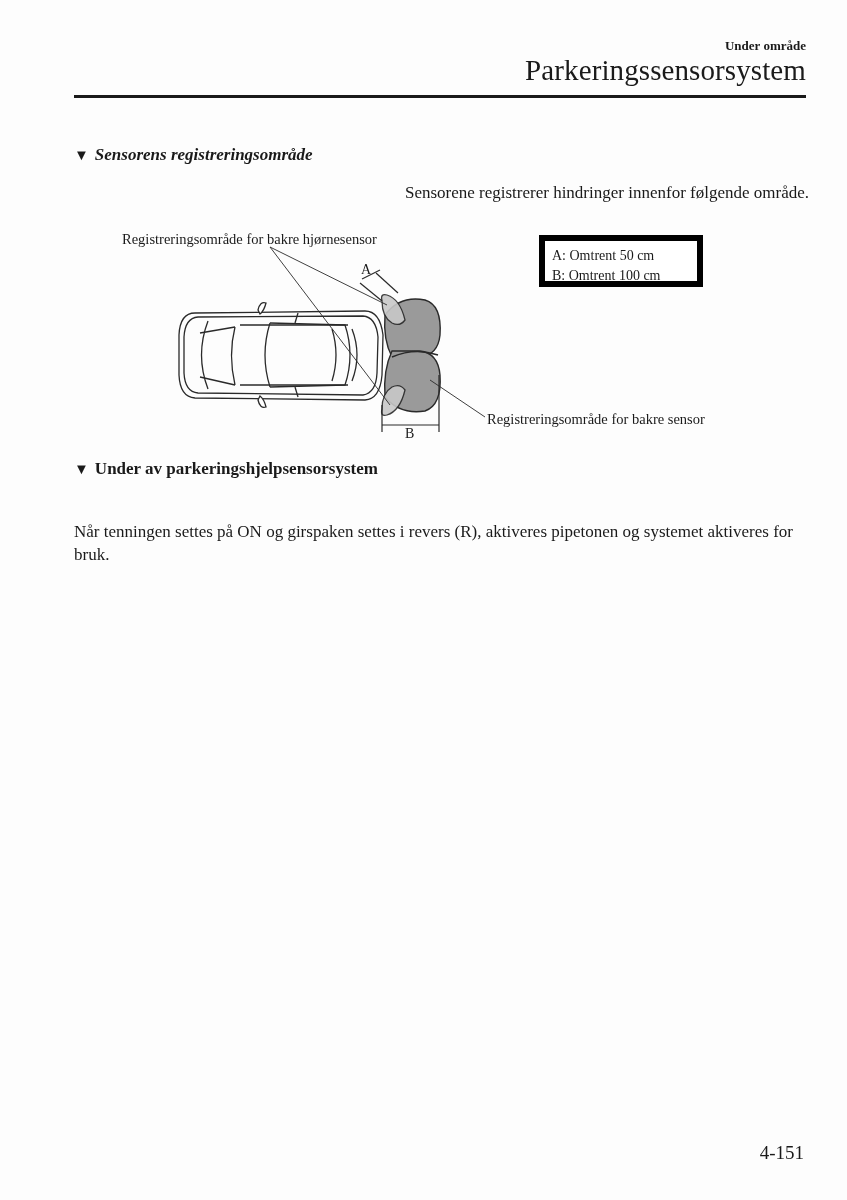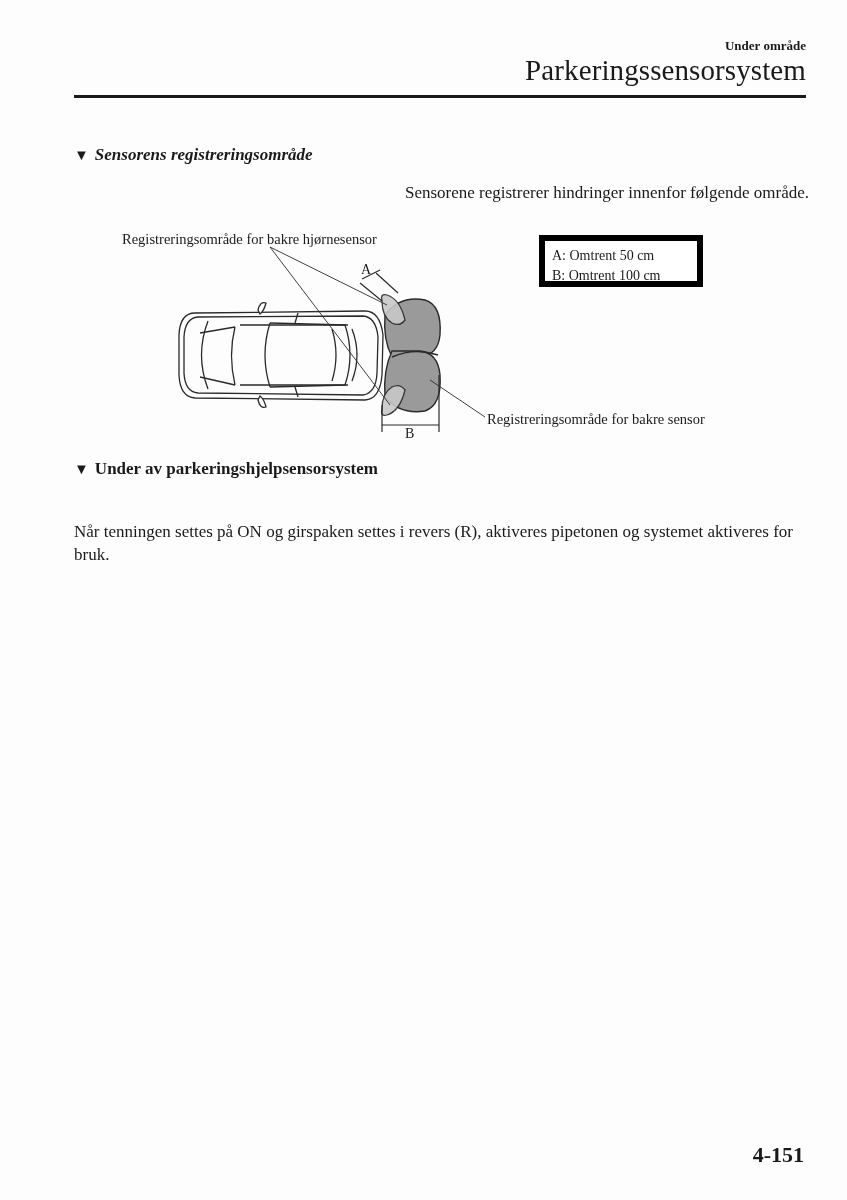"4-151" .page-number { font-size: 22px -> 19px; font-weight: bold -> normal }
